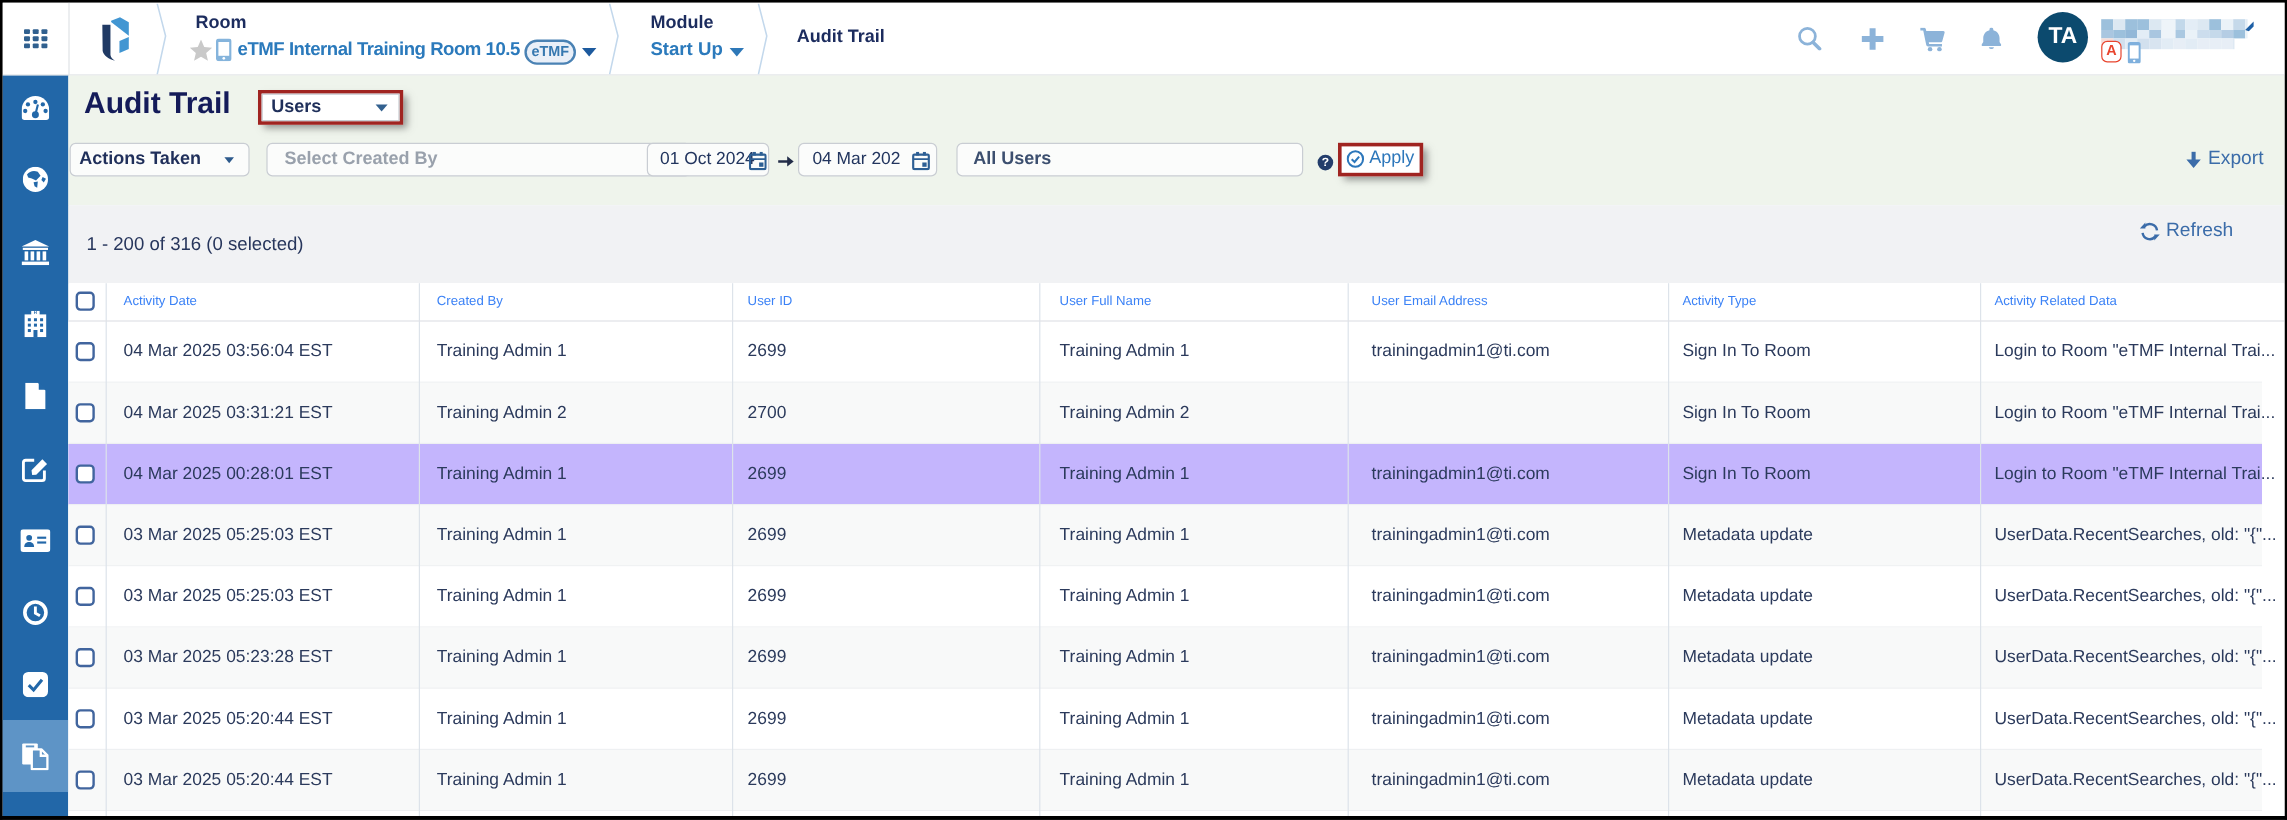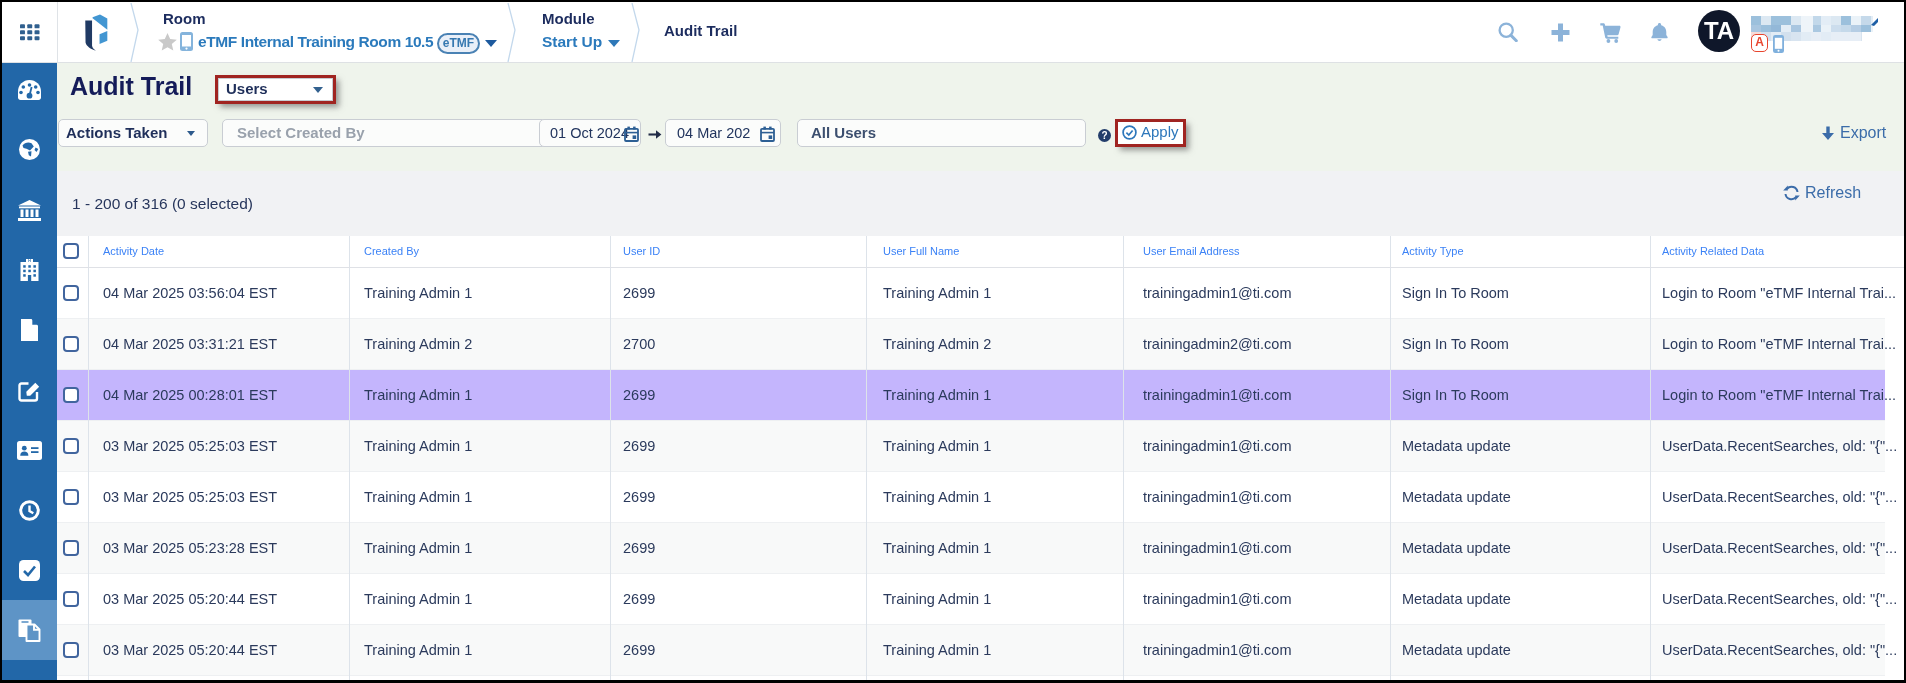"TA" div.abs { background: #0f172a -> #0c4a6e; font-size: 24px -> 19px }
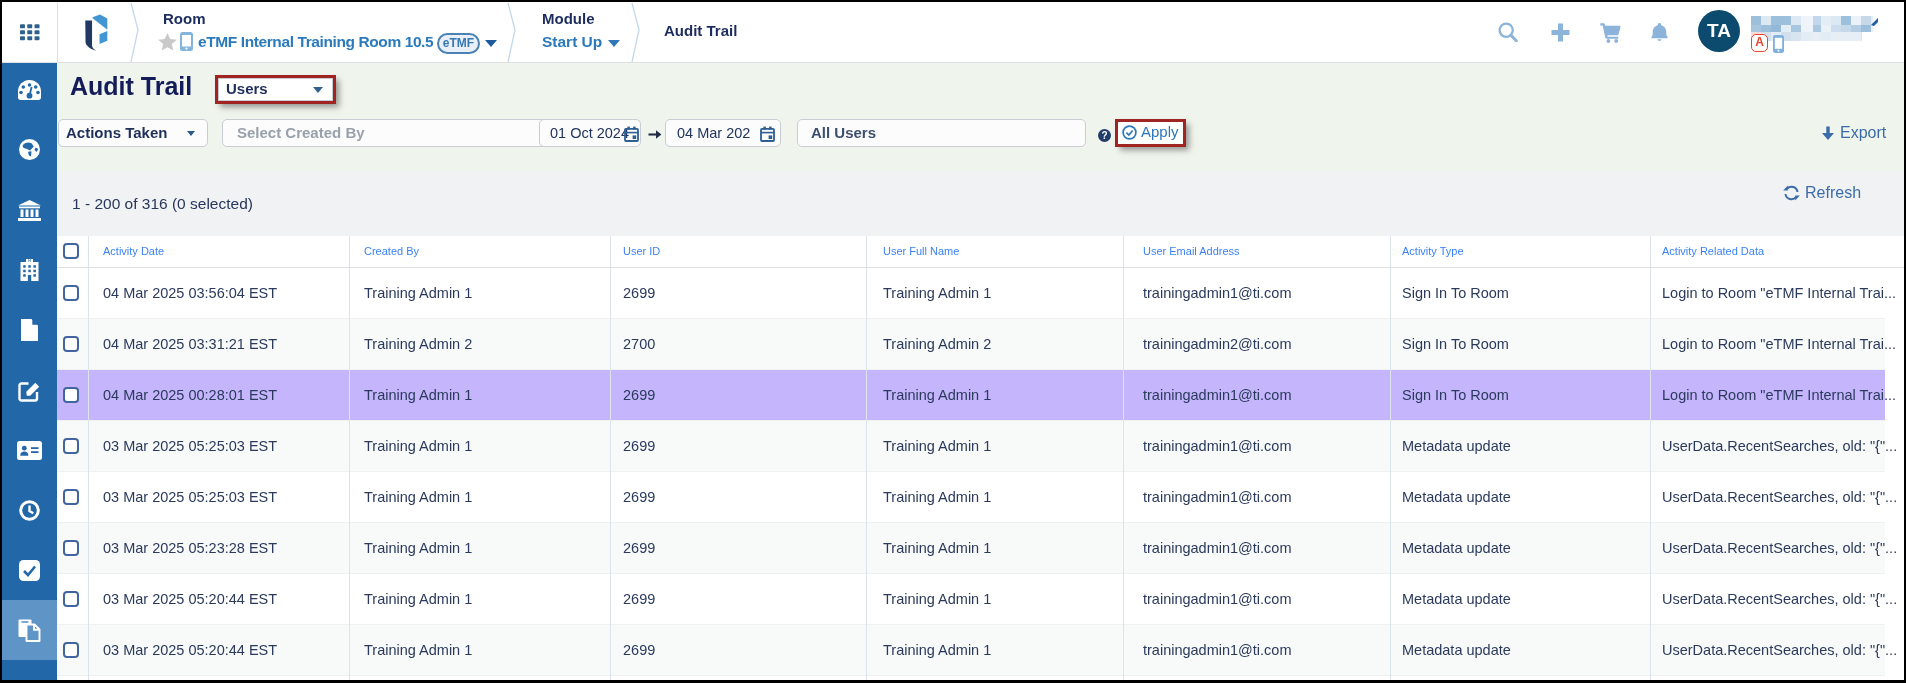"trainingadmin2@ti.com" div.cell { html: <div>trainingadmin2@ti.com</div> -> none }
